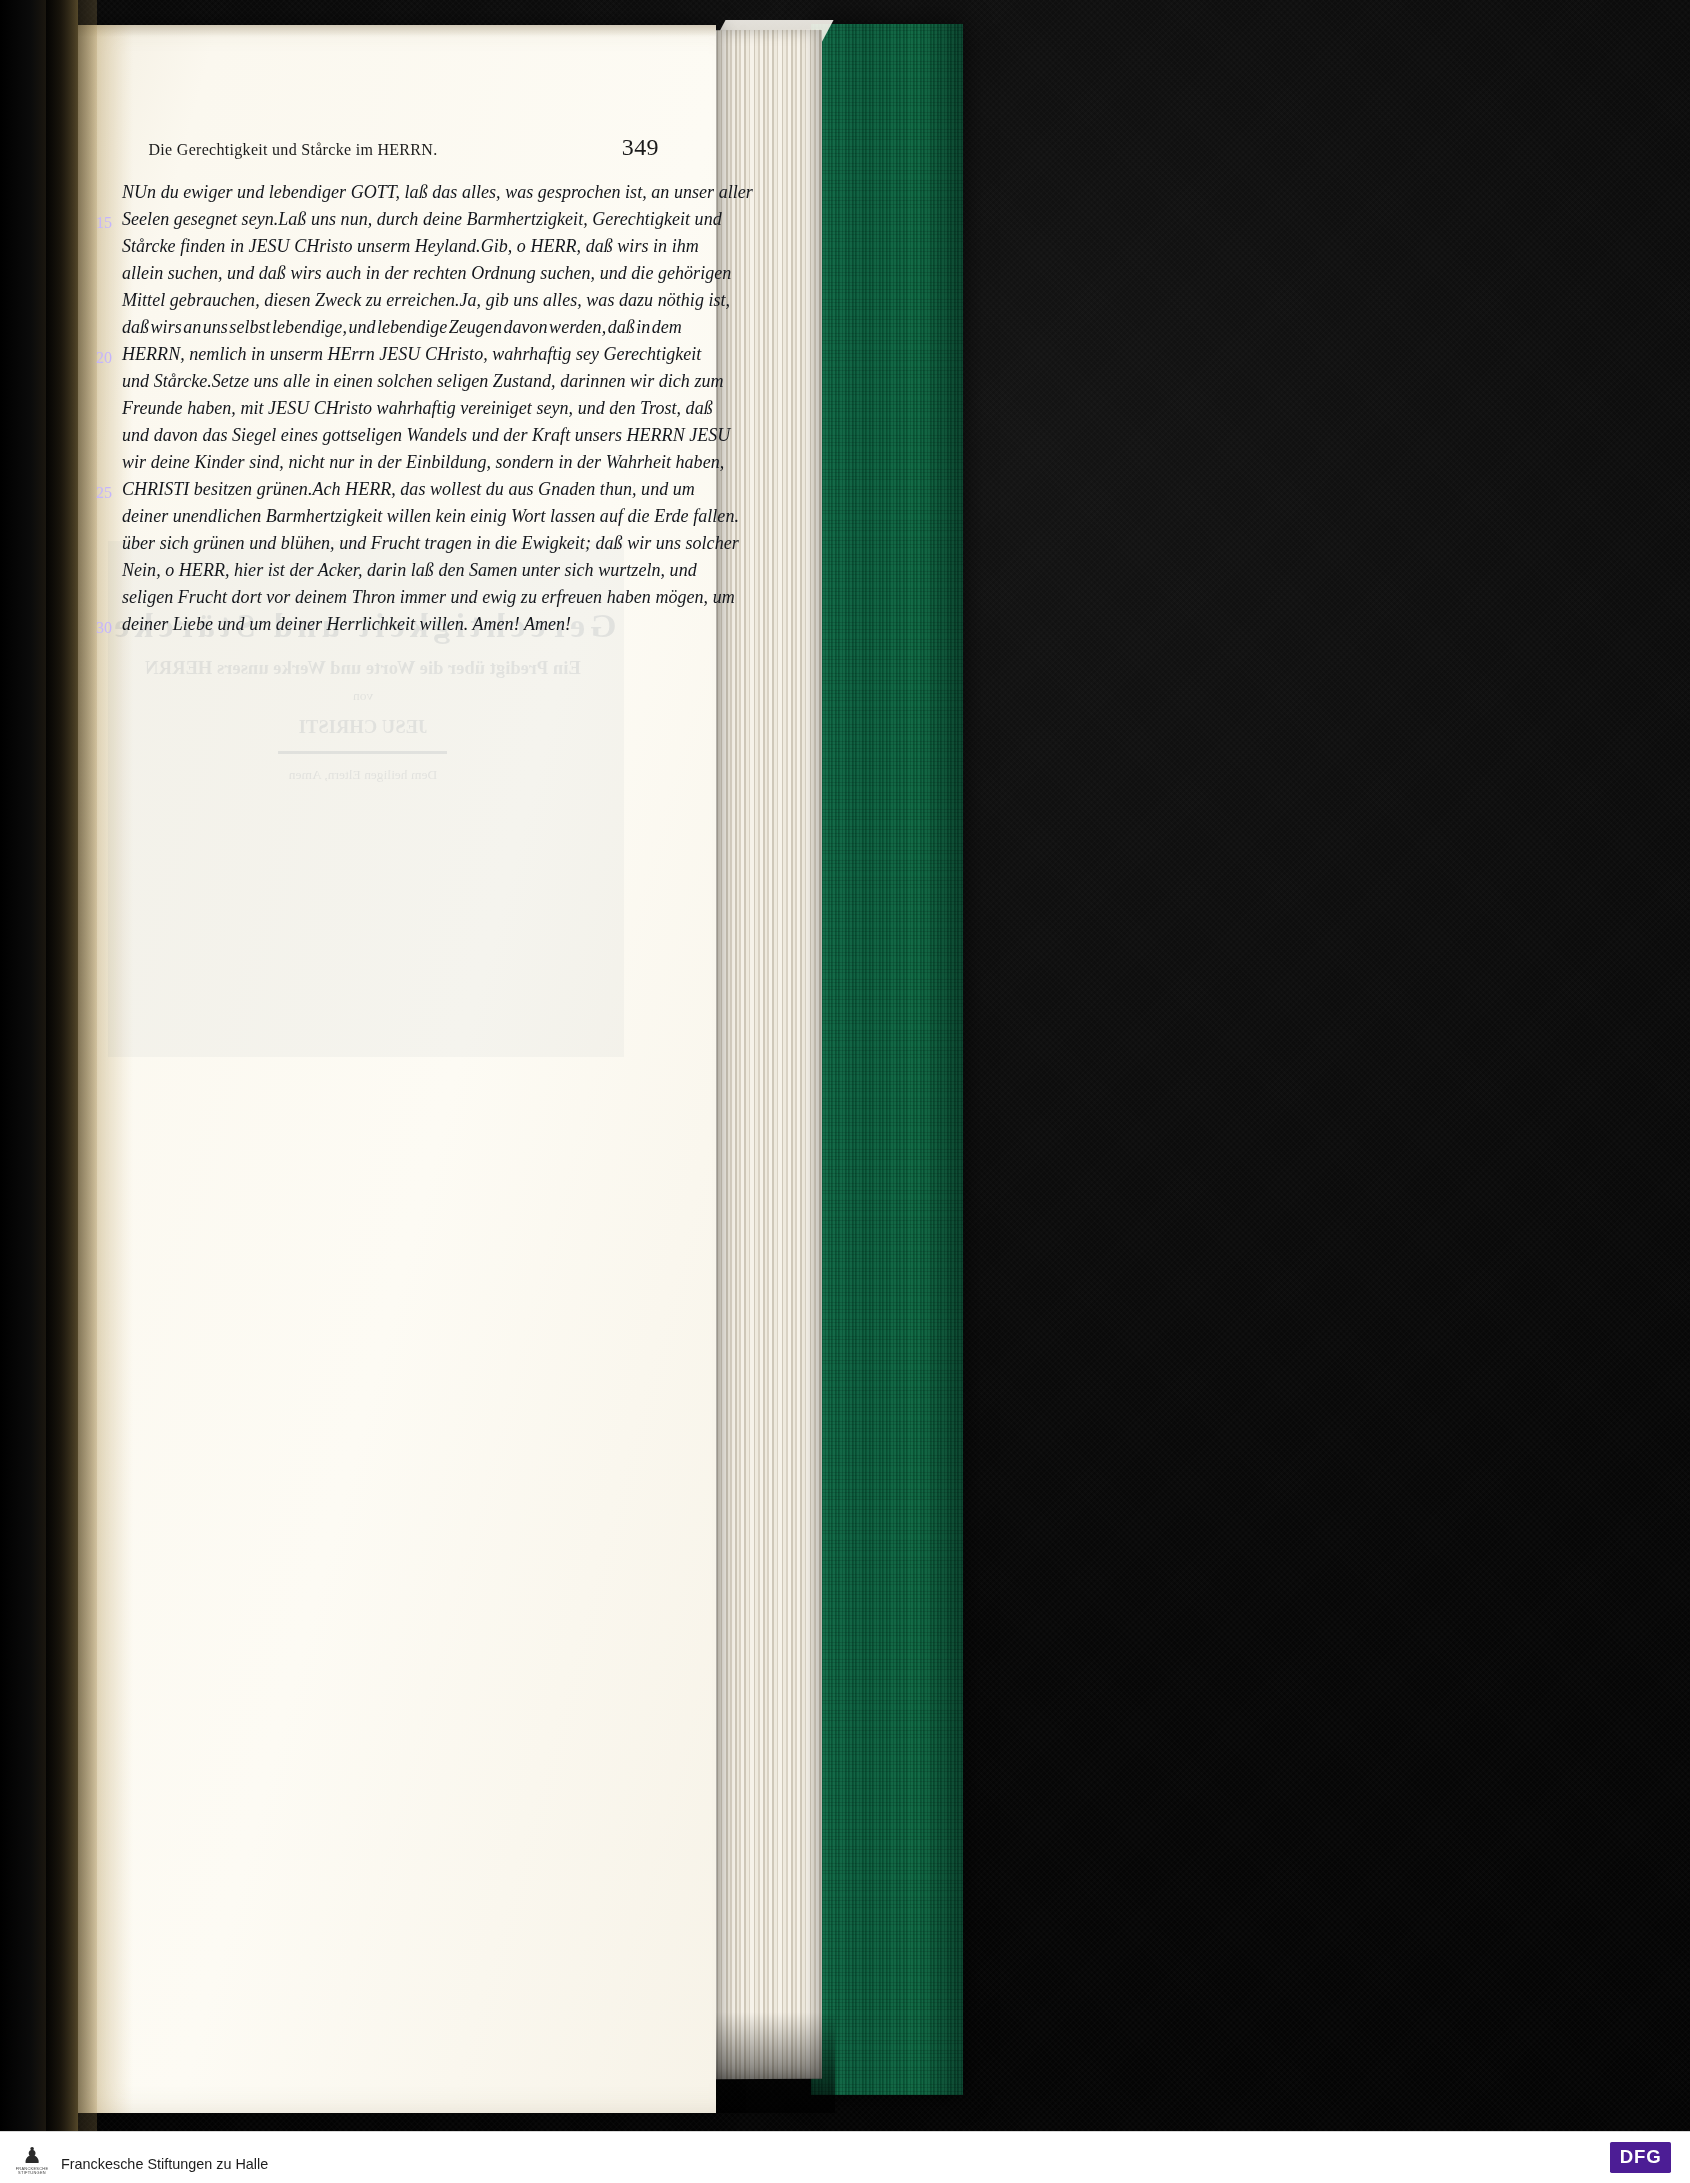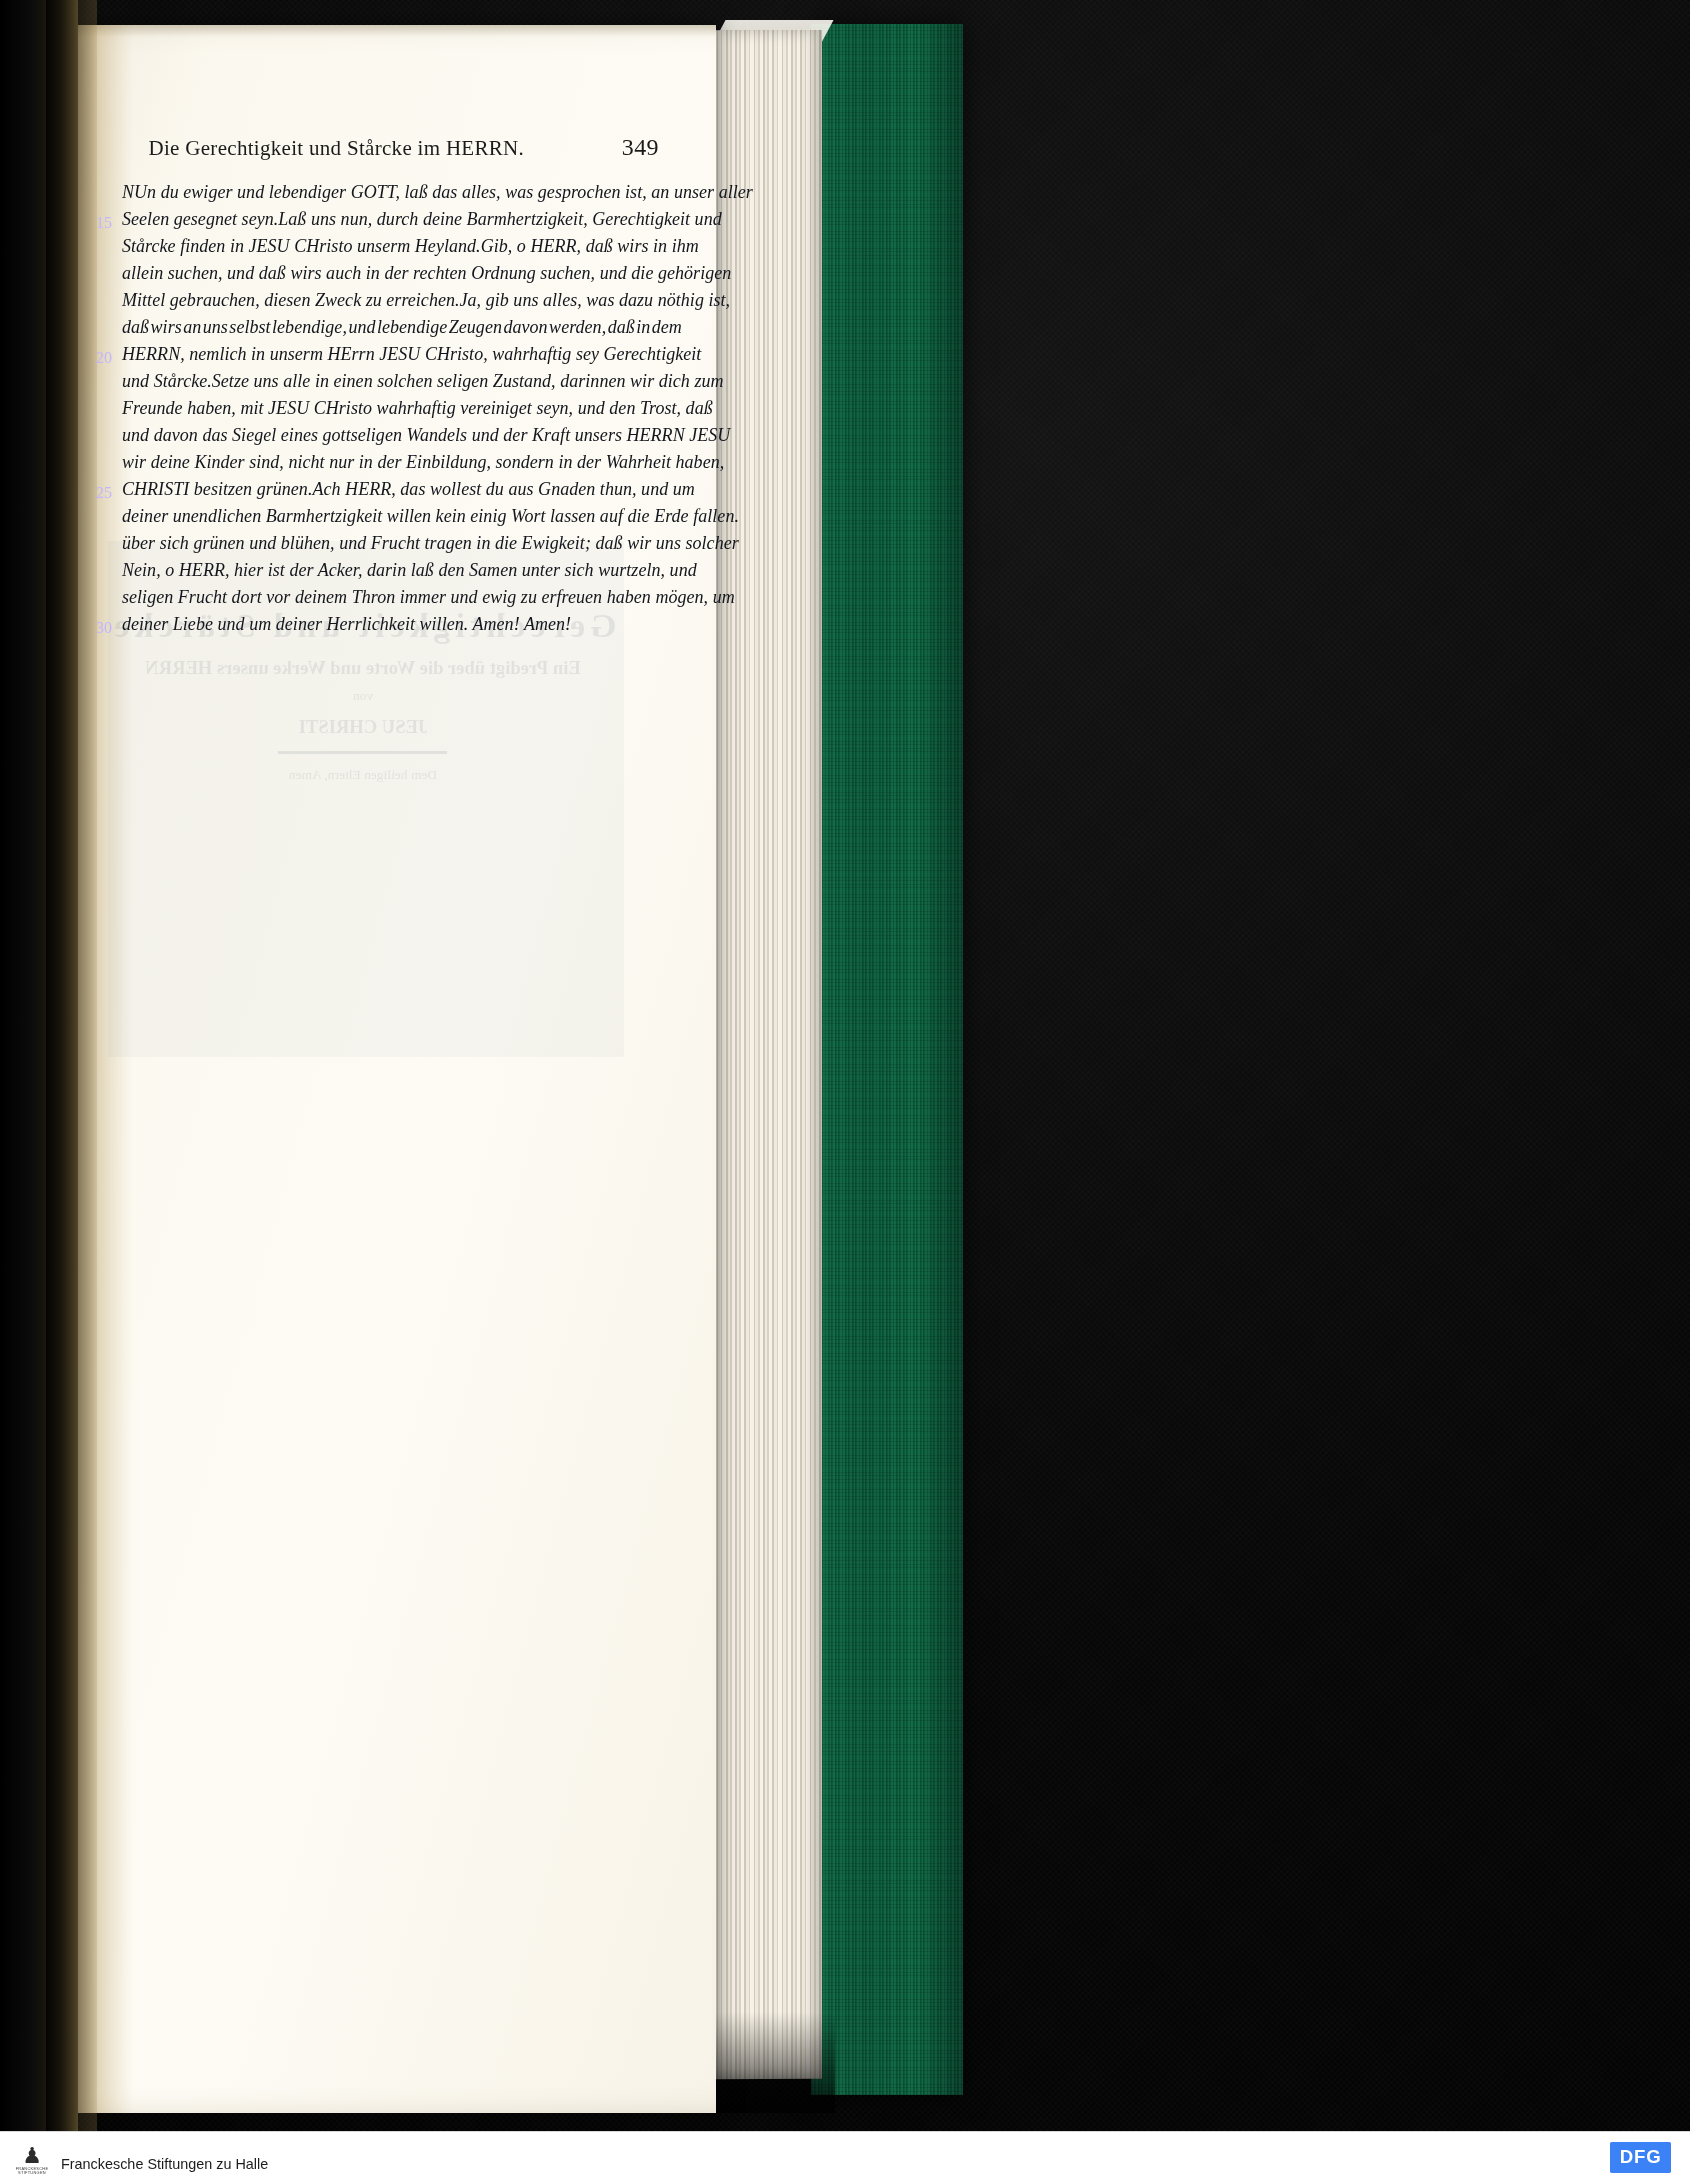"Die Gerechtigkeit und Stårcke im" .rh-title { font-size: 21px -> 16px }
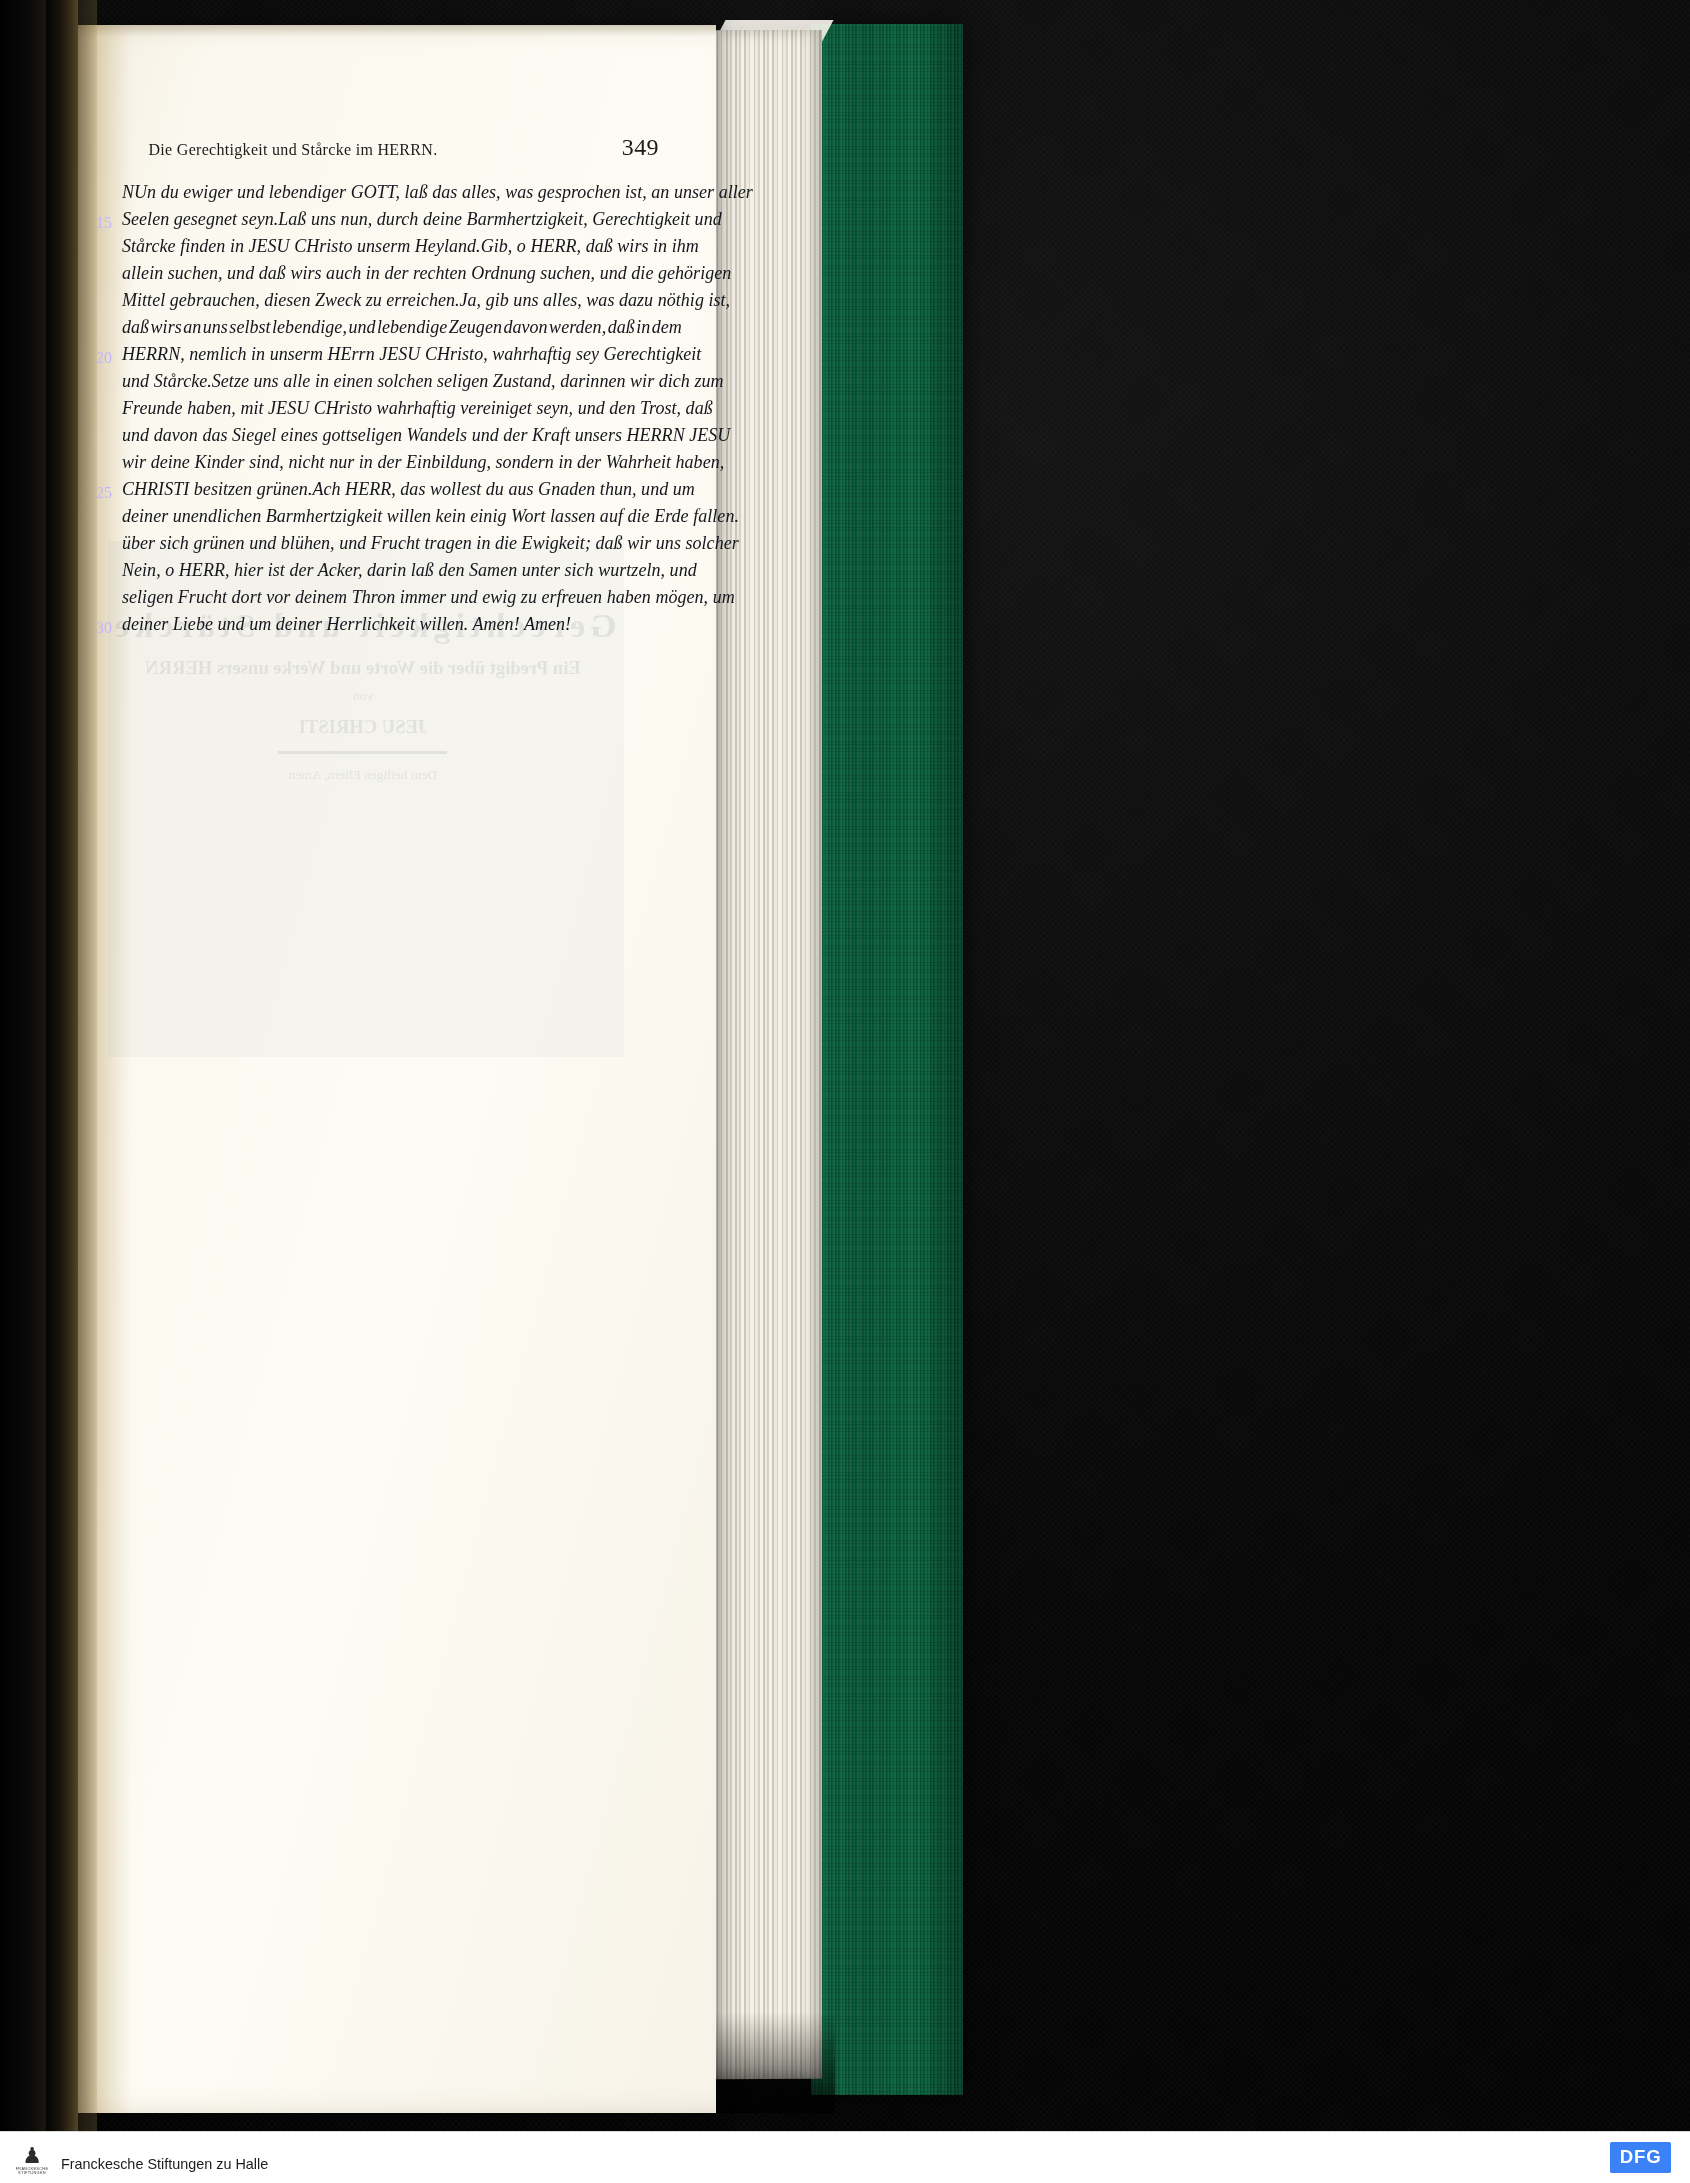"DFG" .dfg-logo { background: #3b82f6 -> #4c1d95 }
